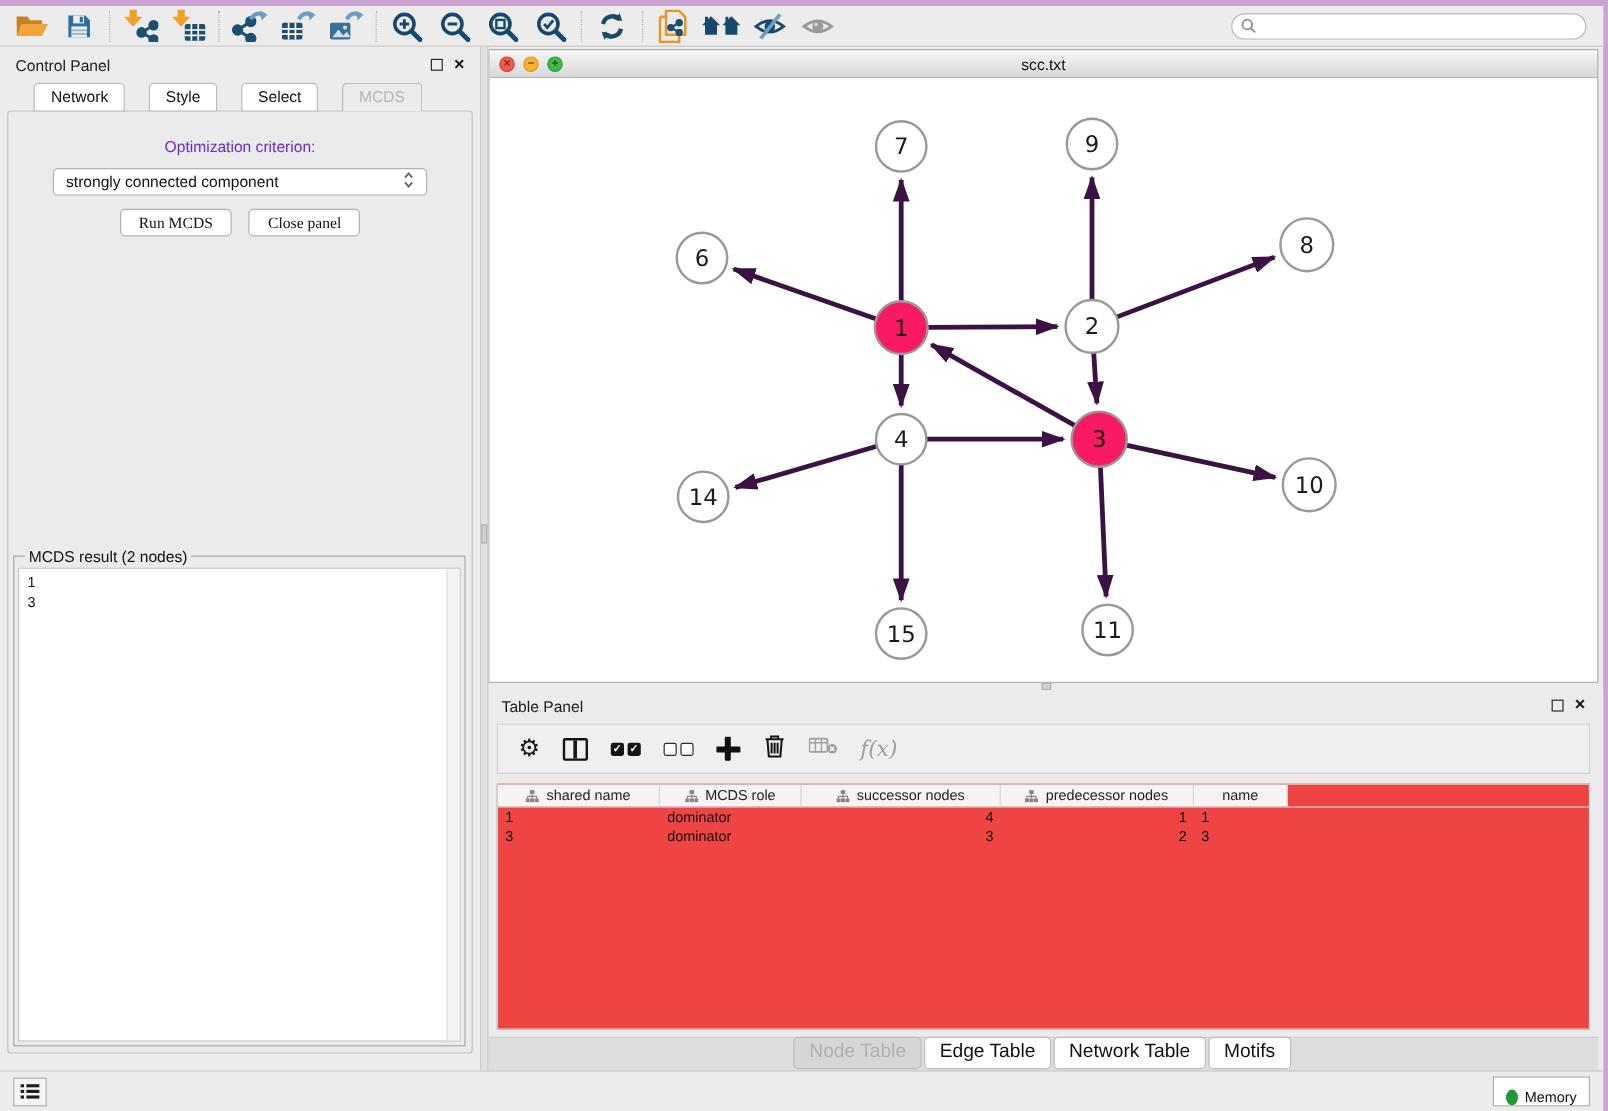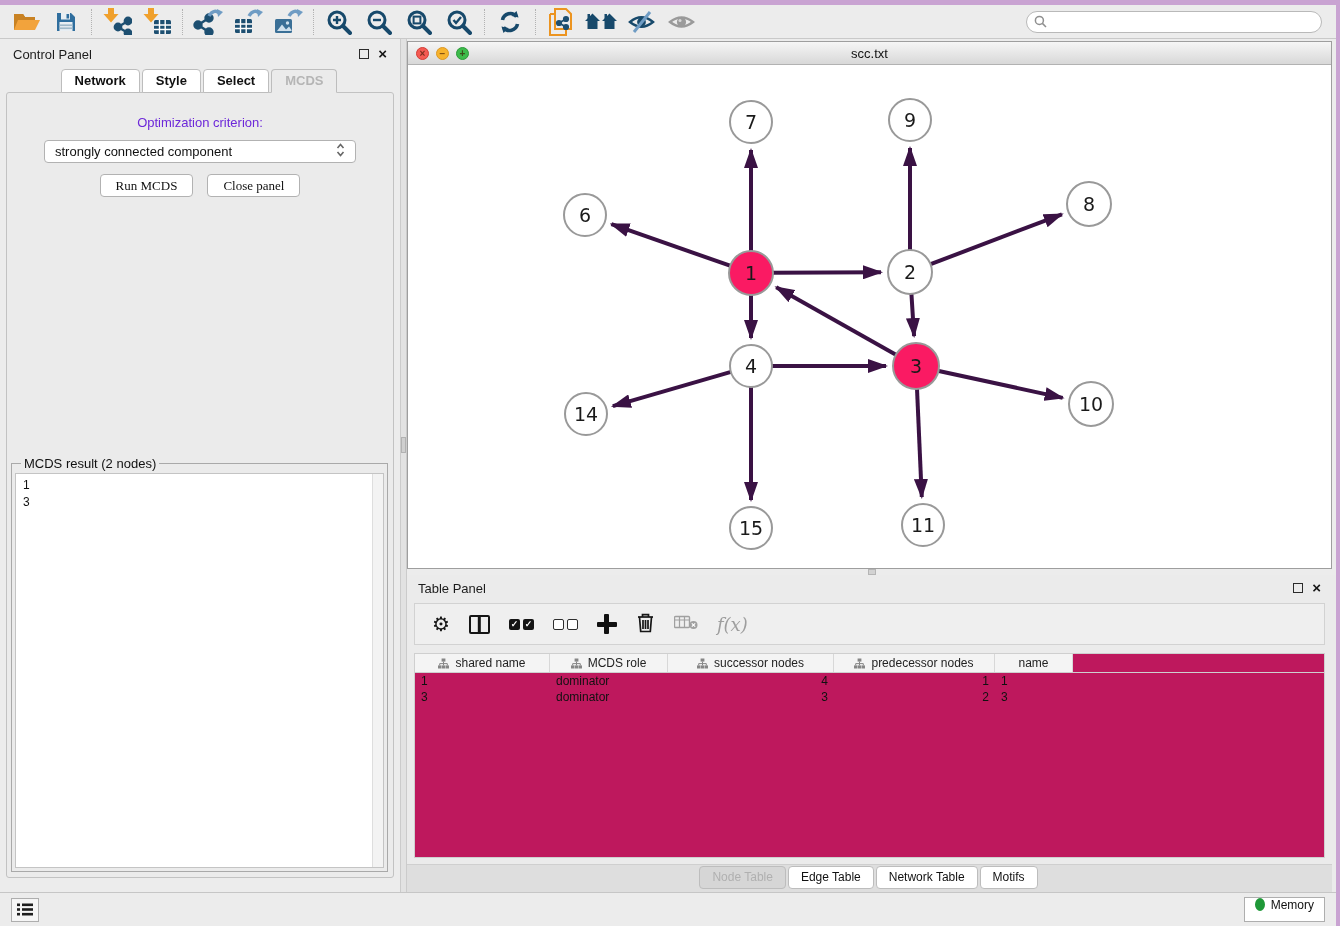"Network" .cp-tab { font-weight: bold -> none; margin-right: 2px -> 20px }
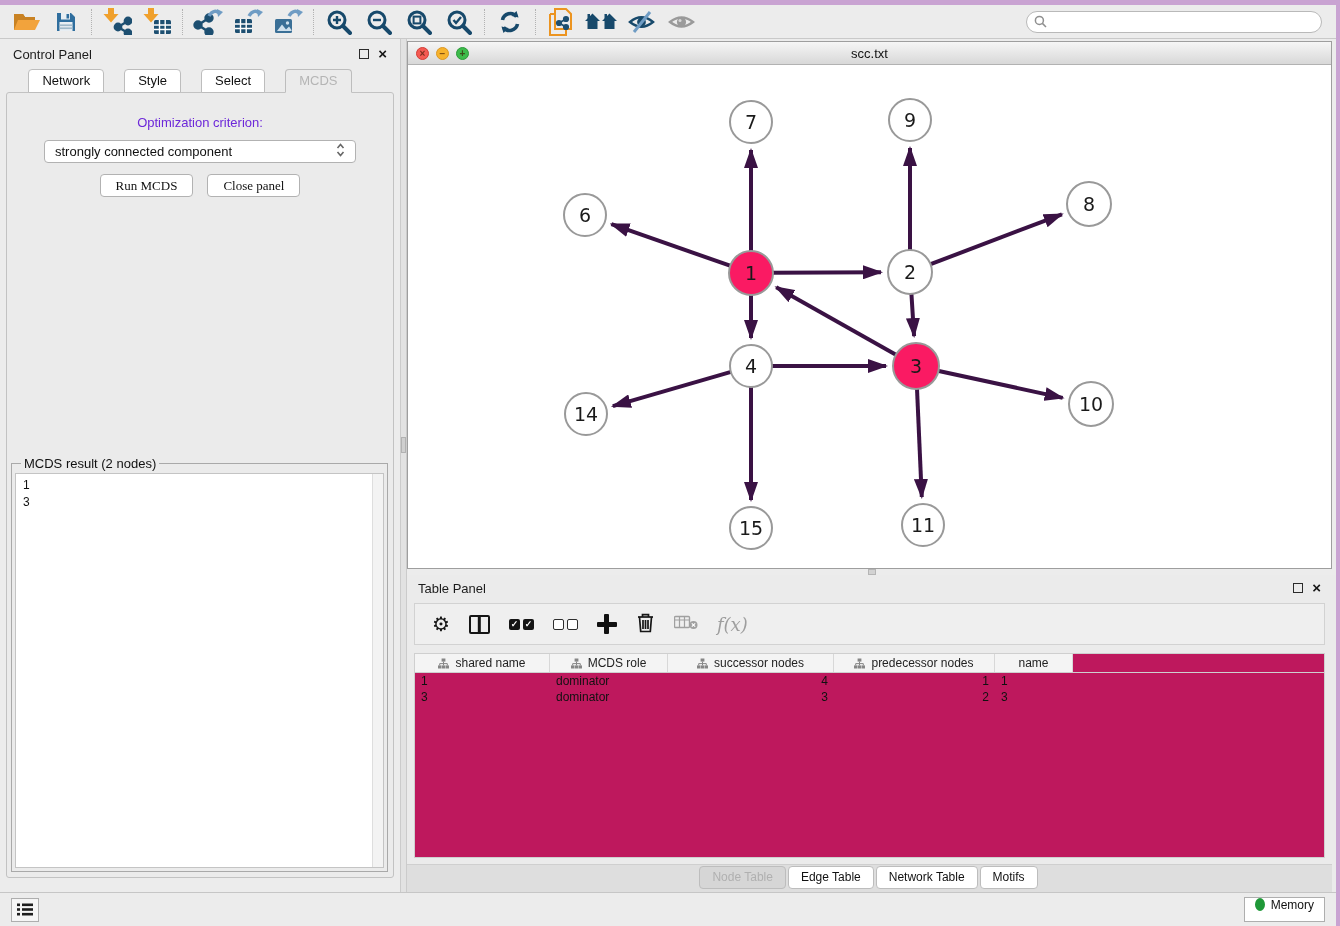"shared name" .tp-table { background: #be185d -> #ef4444 }
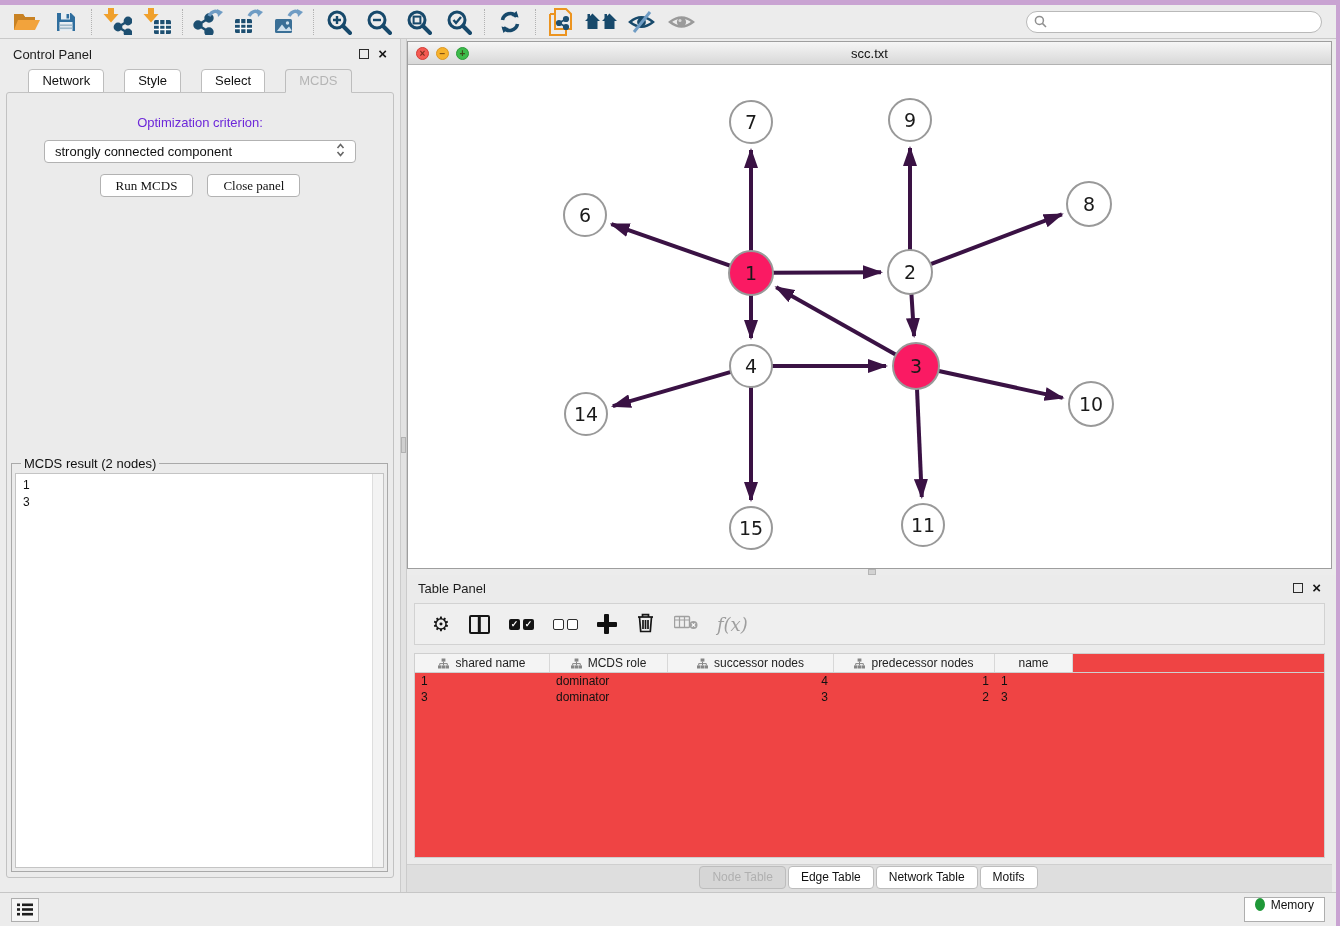"Node Table" .tp-tab { font-size: 12px -> 16px }
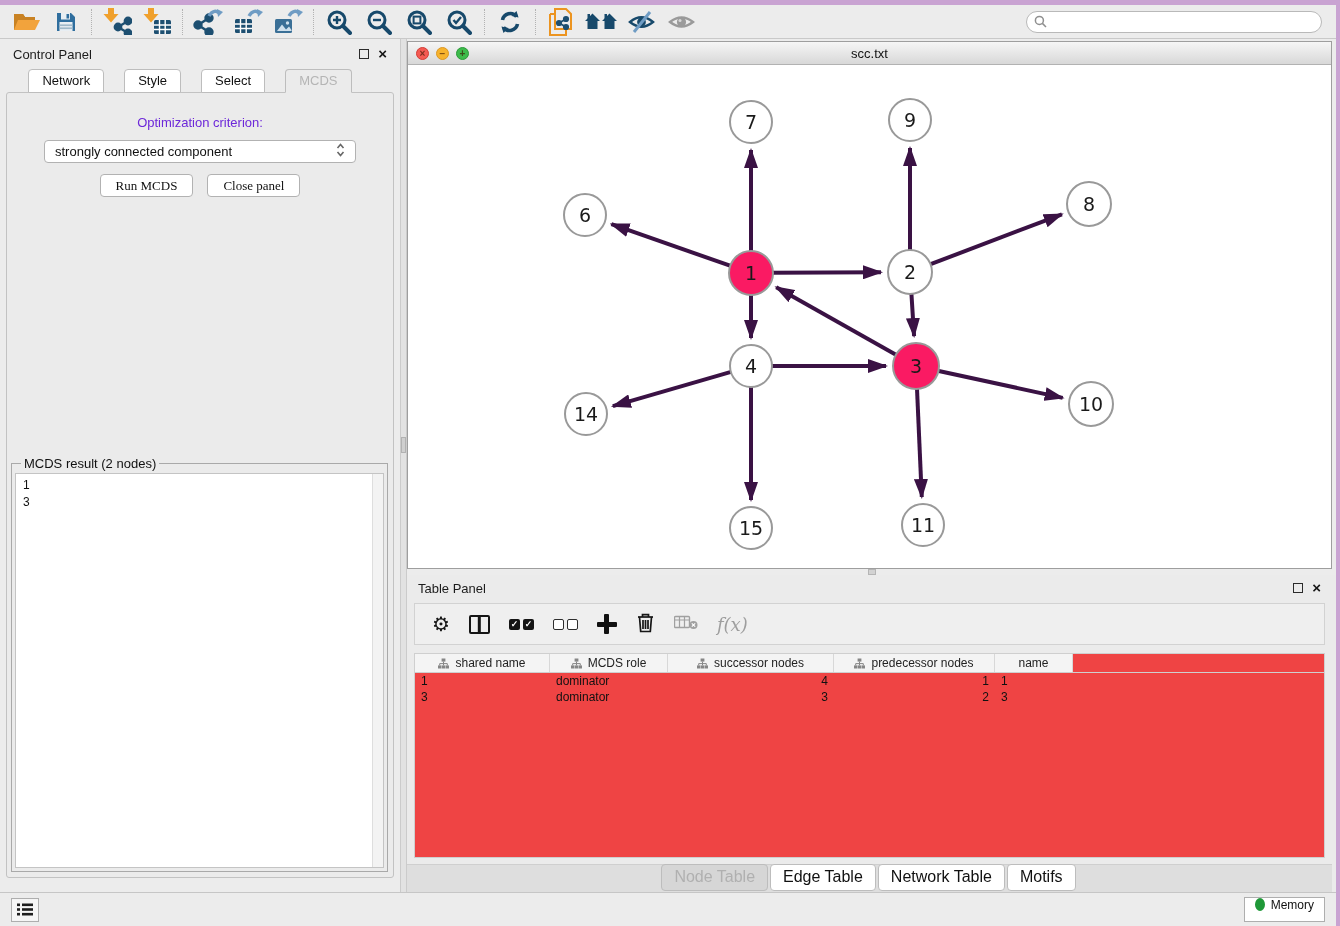"Memory" .memory-btn { align-items: flex-start -> flex-end }
